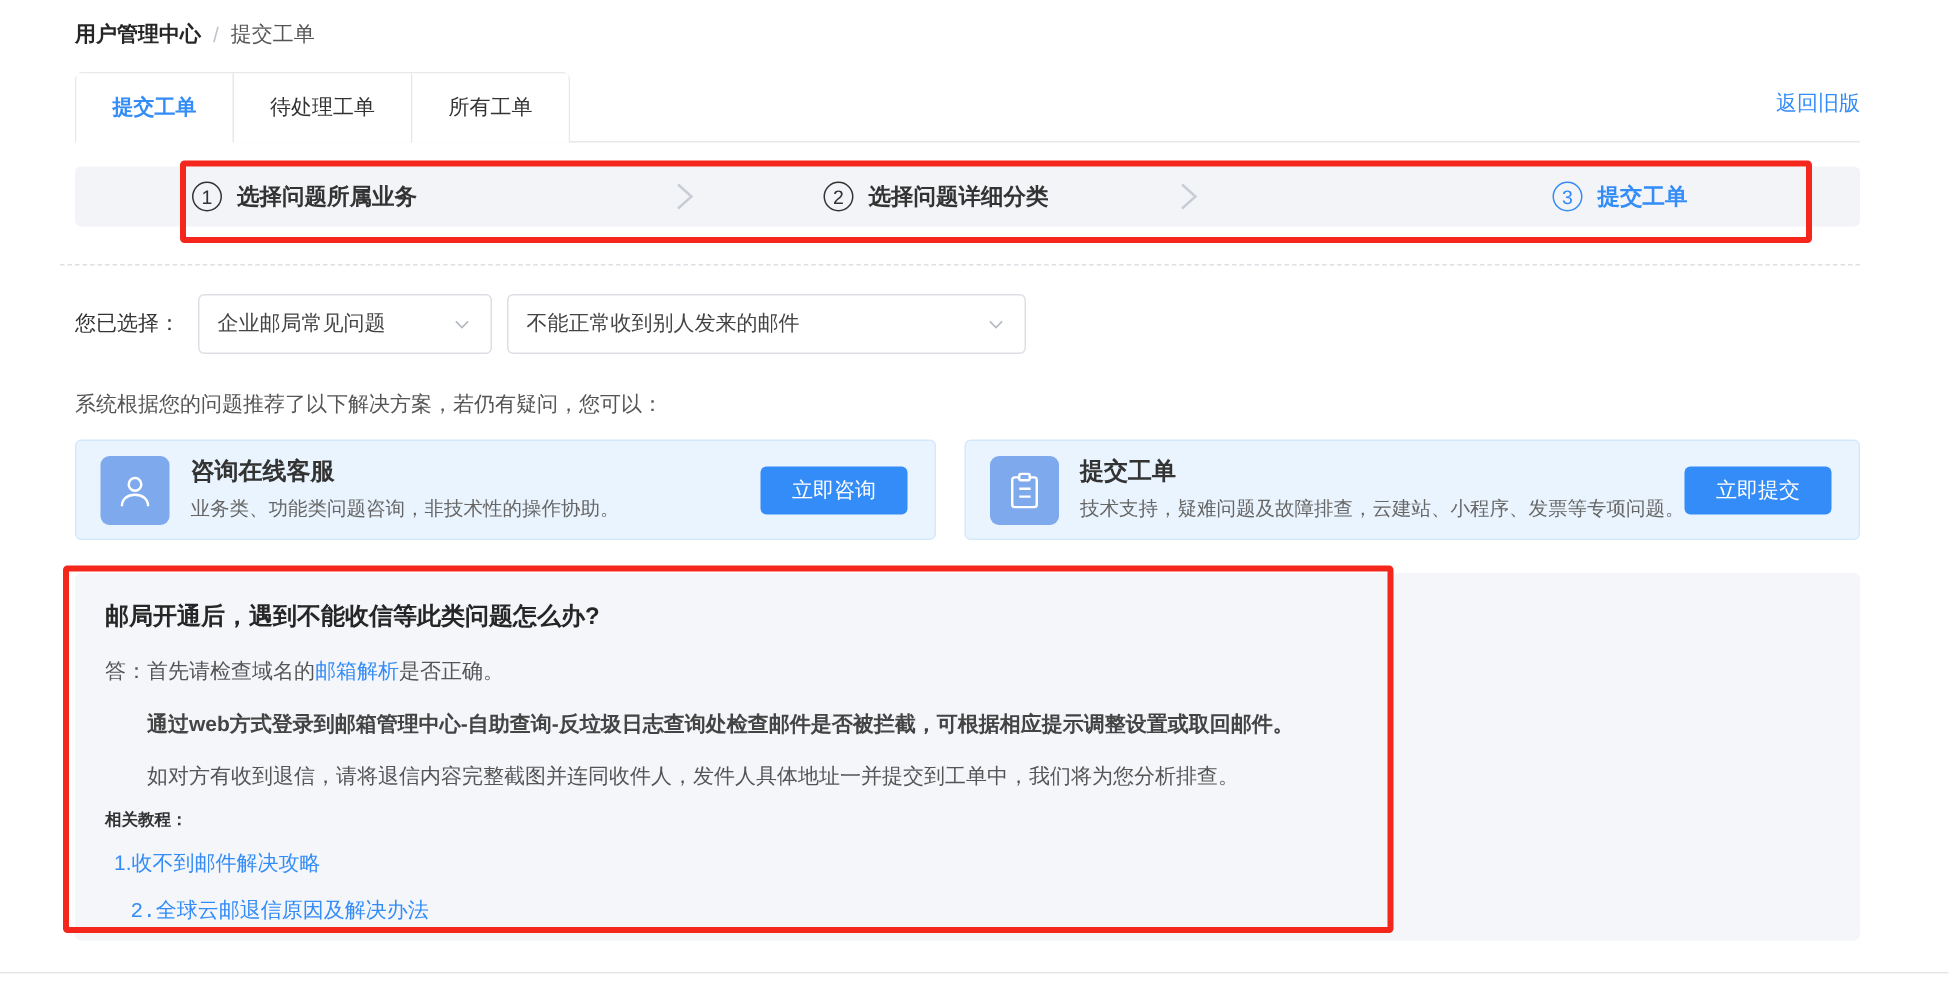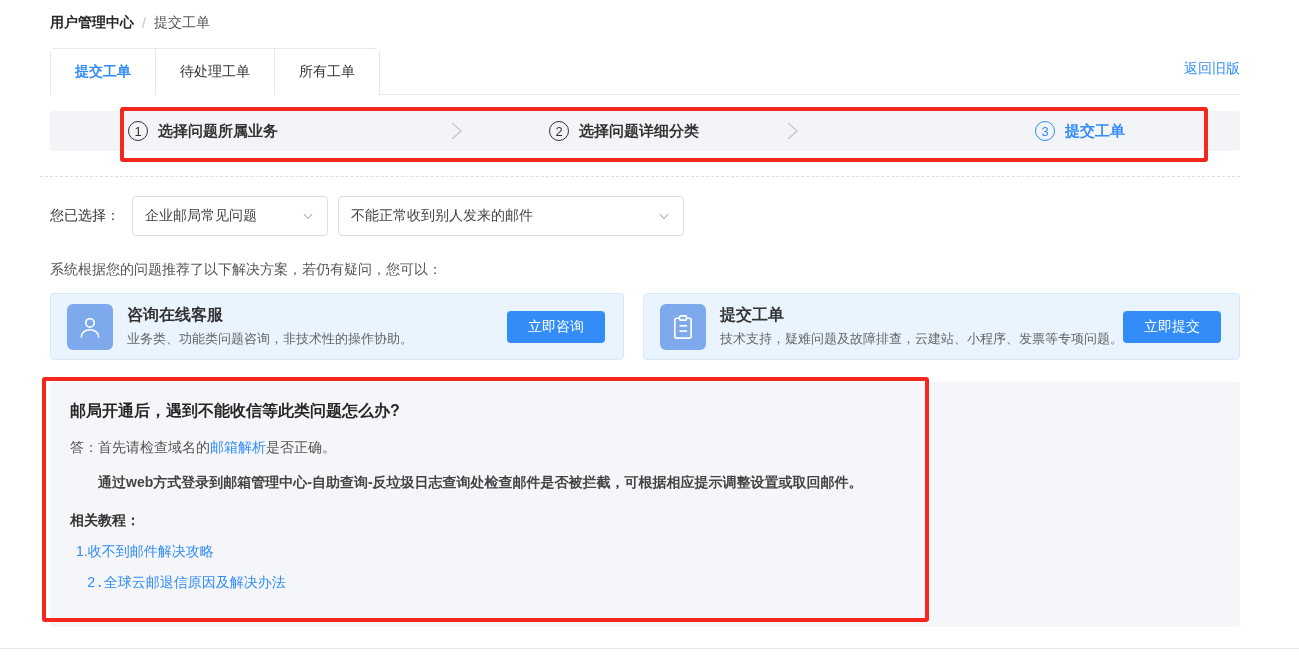"如对方有收到退信，请将退信内容完整截图并连同收件人，发件人具体地址一并提交到工单" div.faq-line { html: none -> <div>如对方有收到退信，请将退信内容完整截图并连同收件人，发件人具体地址一并提交到工单中，我们将为您分析排查。</div> }
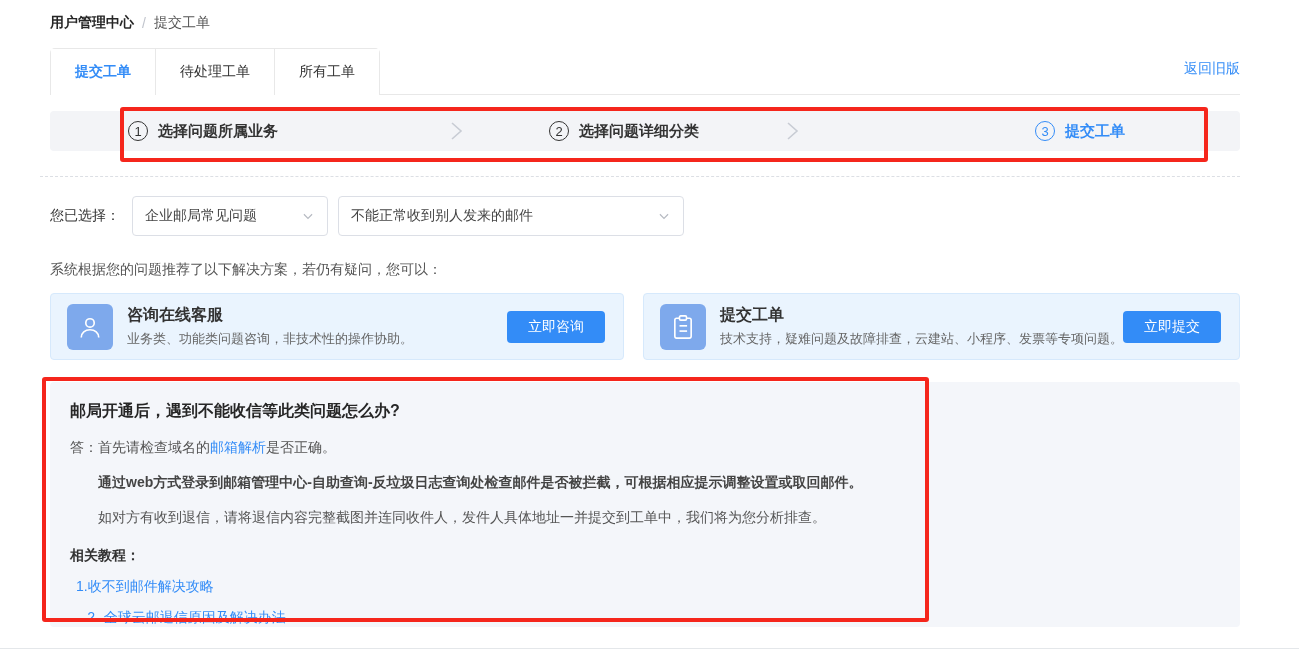"相关教程：" .faq-tutorials-label { font-size: 14px -> 11px; margin-top: 20px -> 12px }
